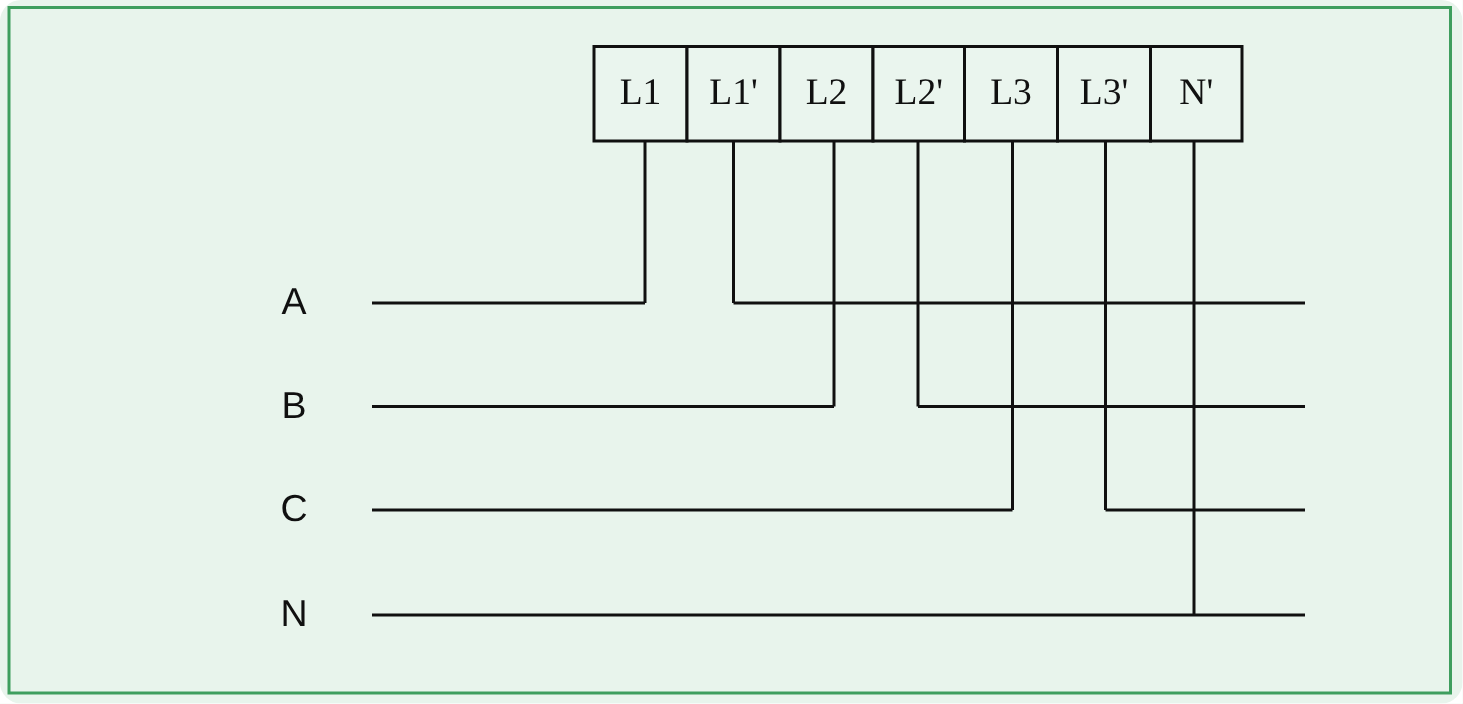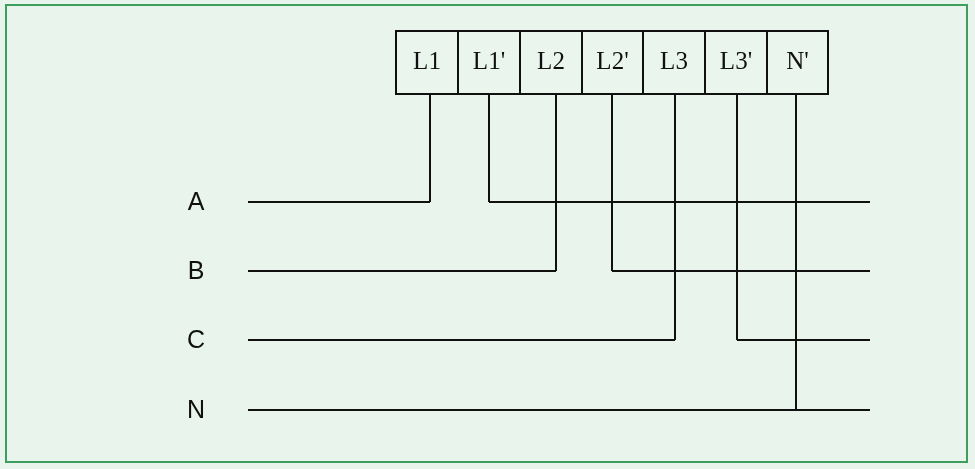"L1" #canvas { border-radius: none -> 14px }
